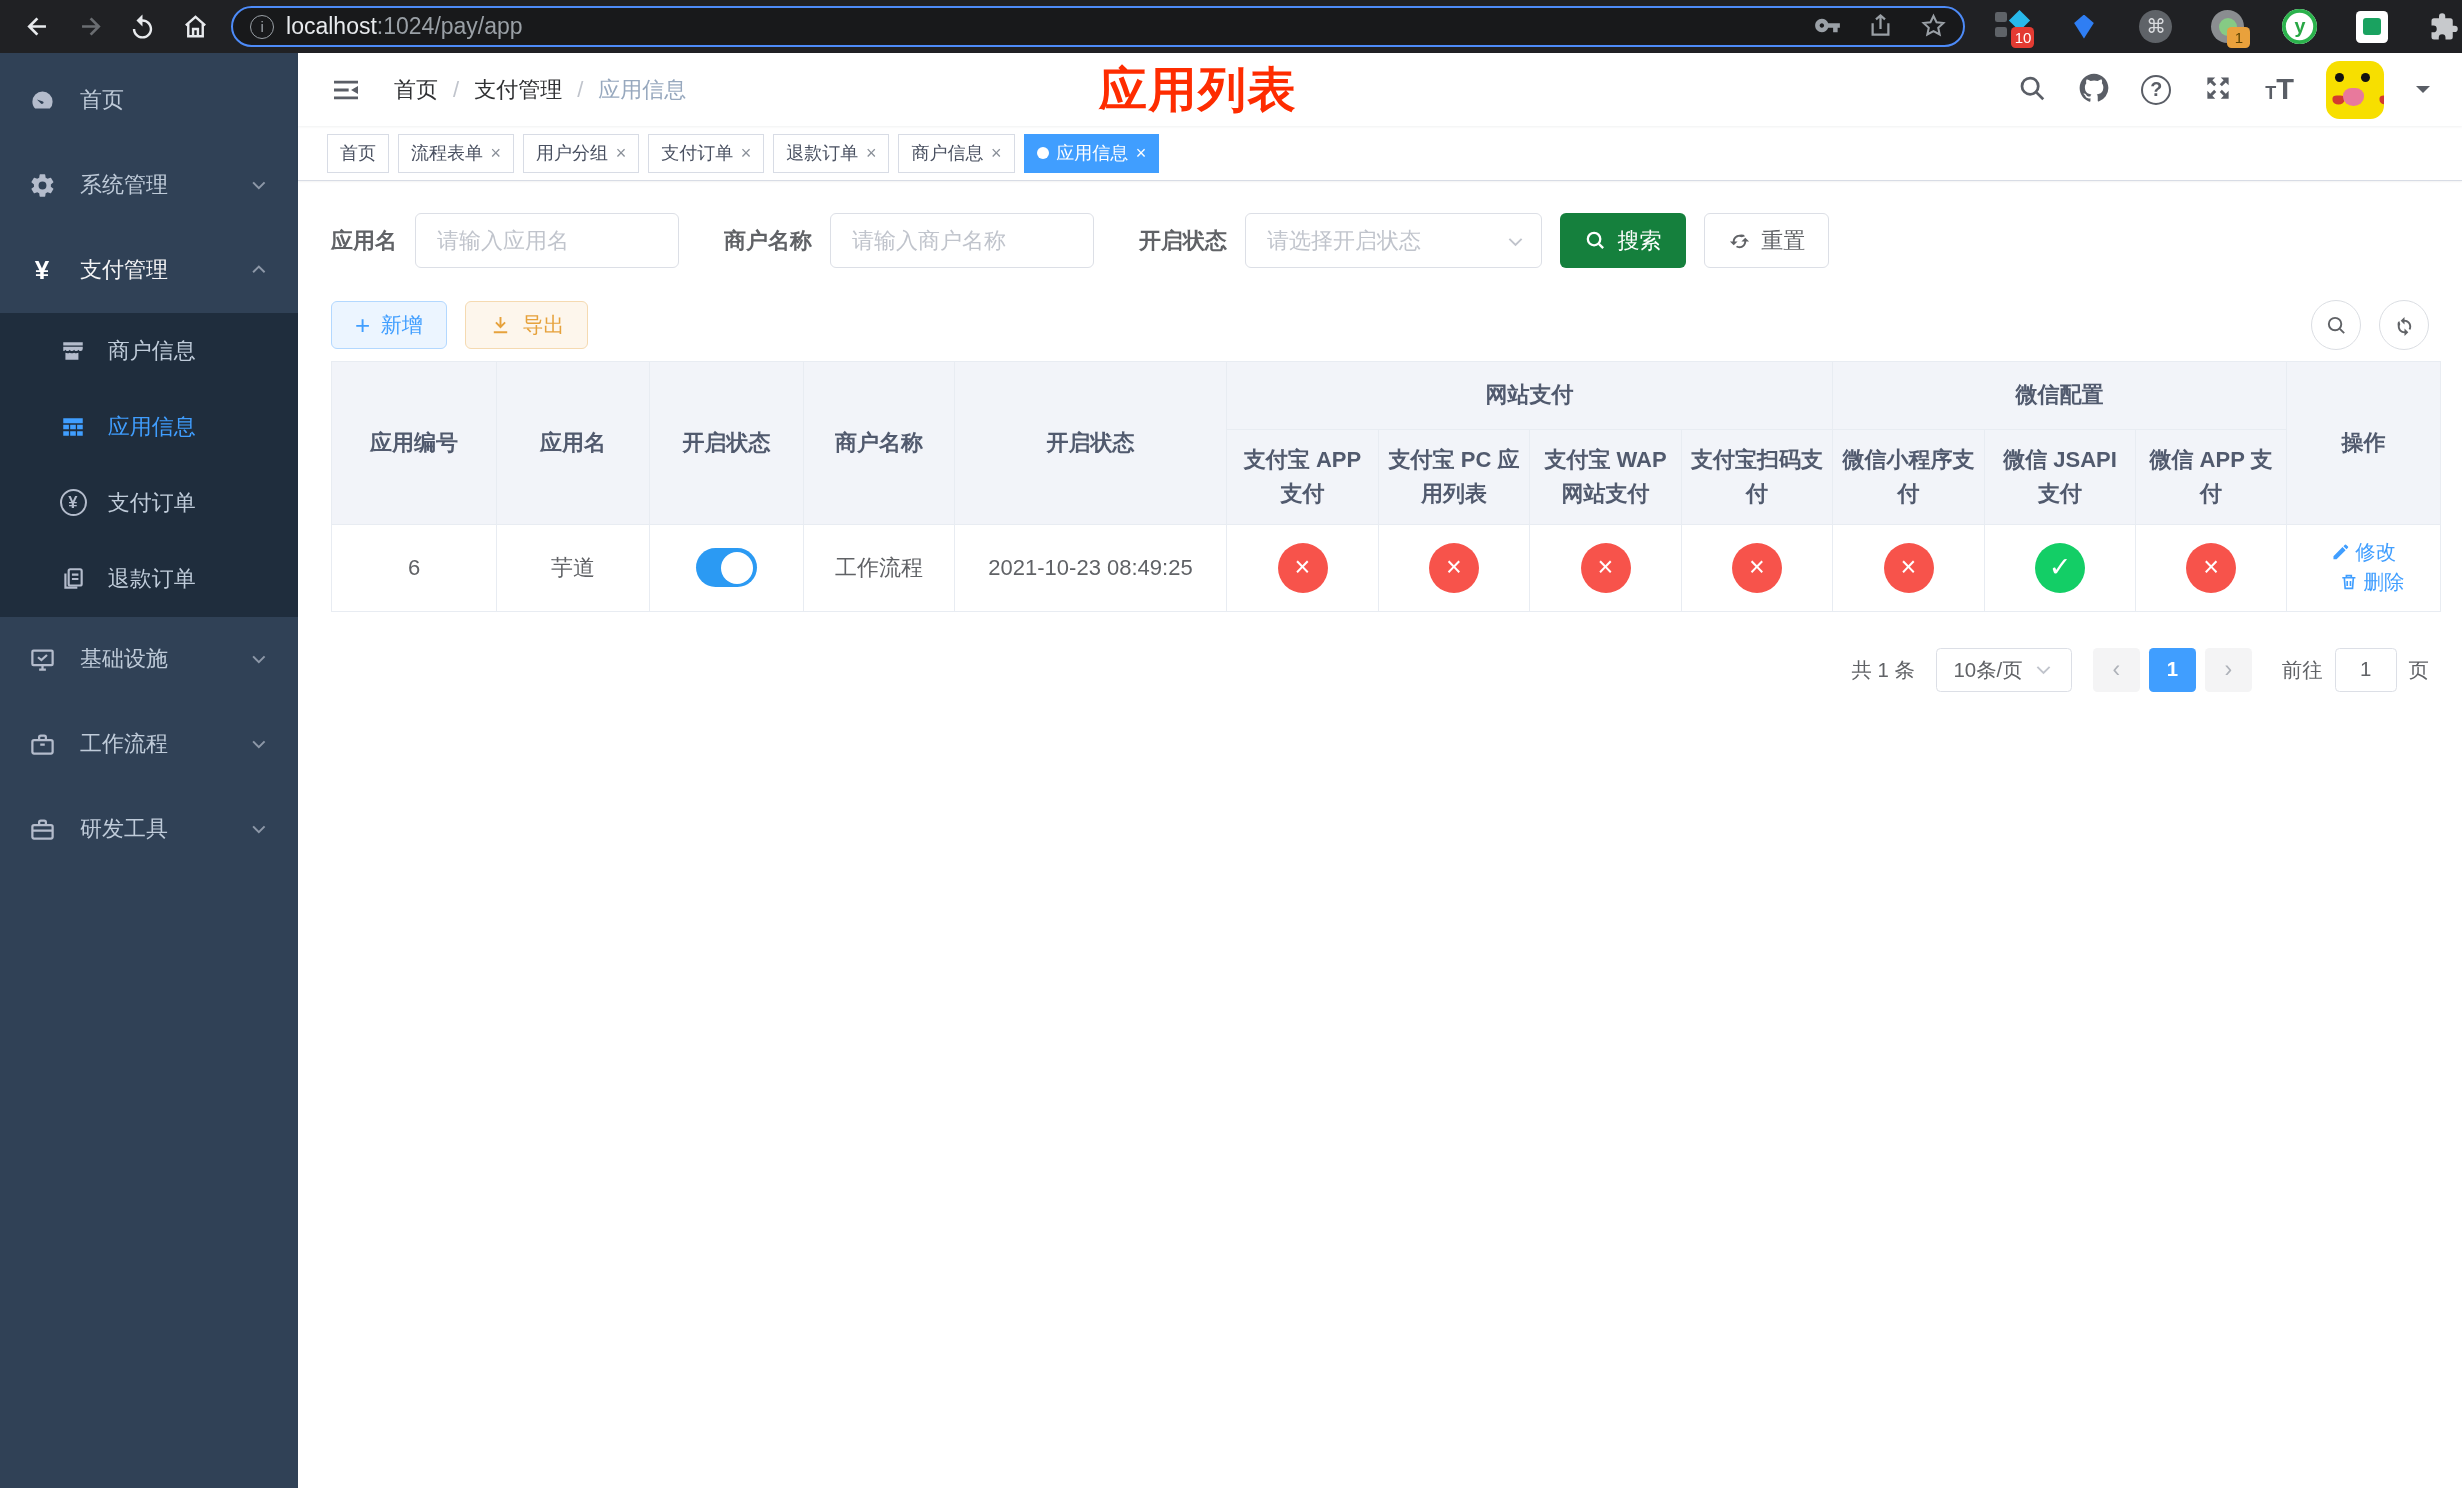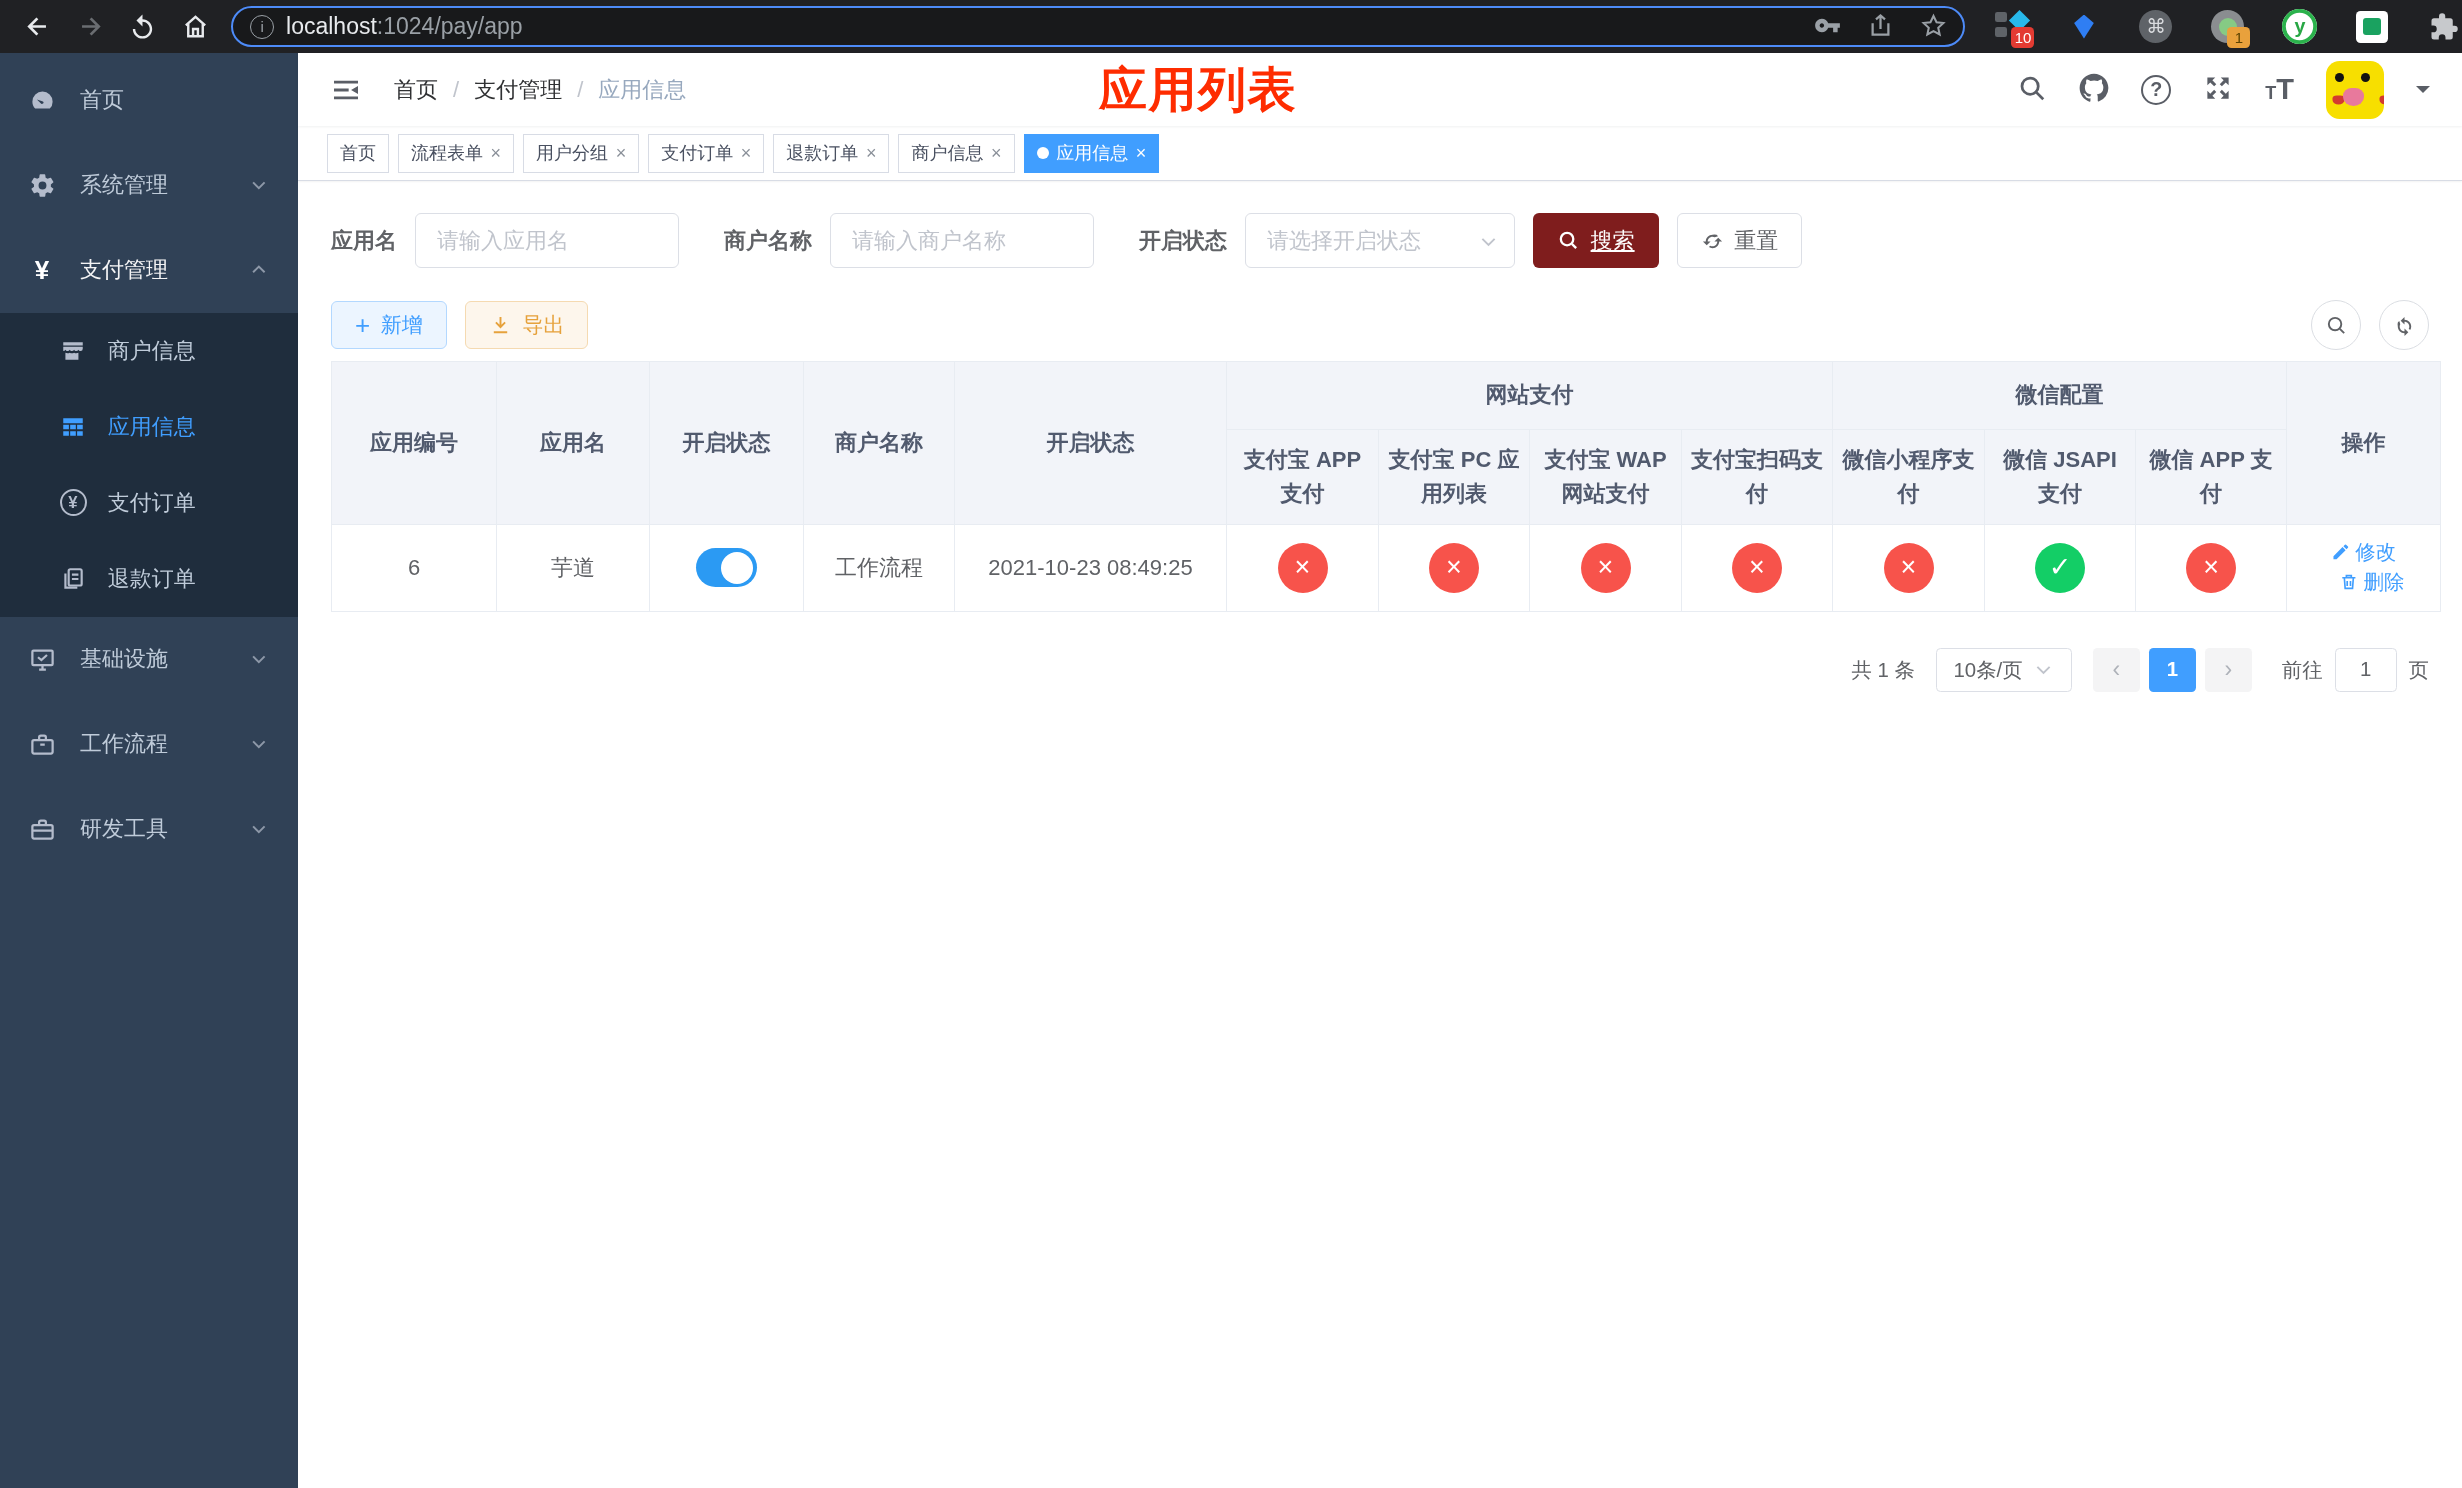"请选择开启状态" .f-select { width: 270px -> 297px }
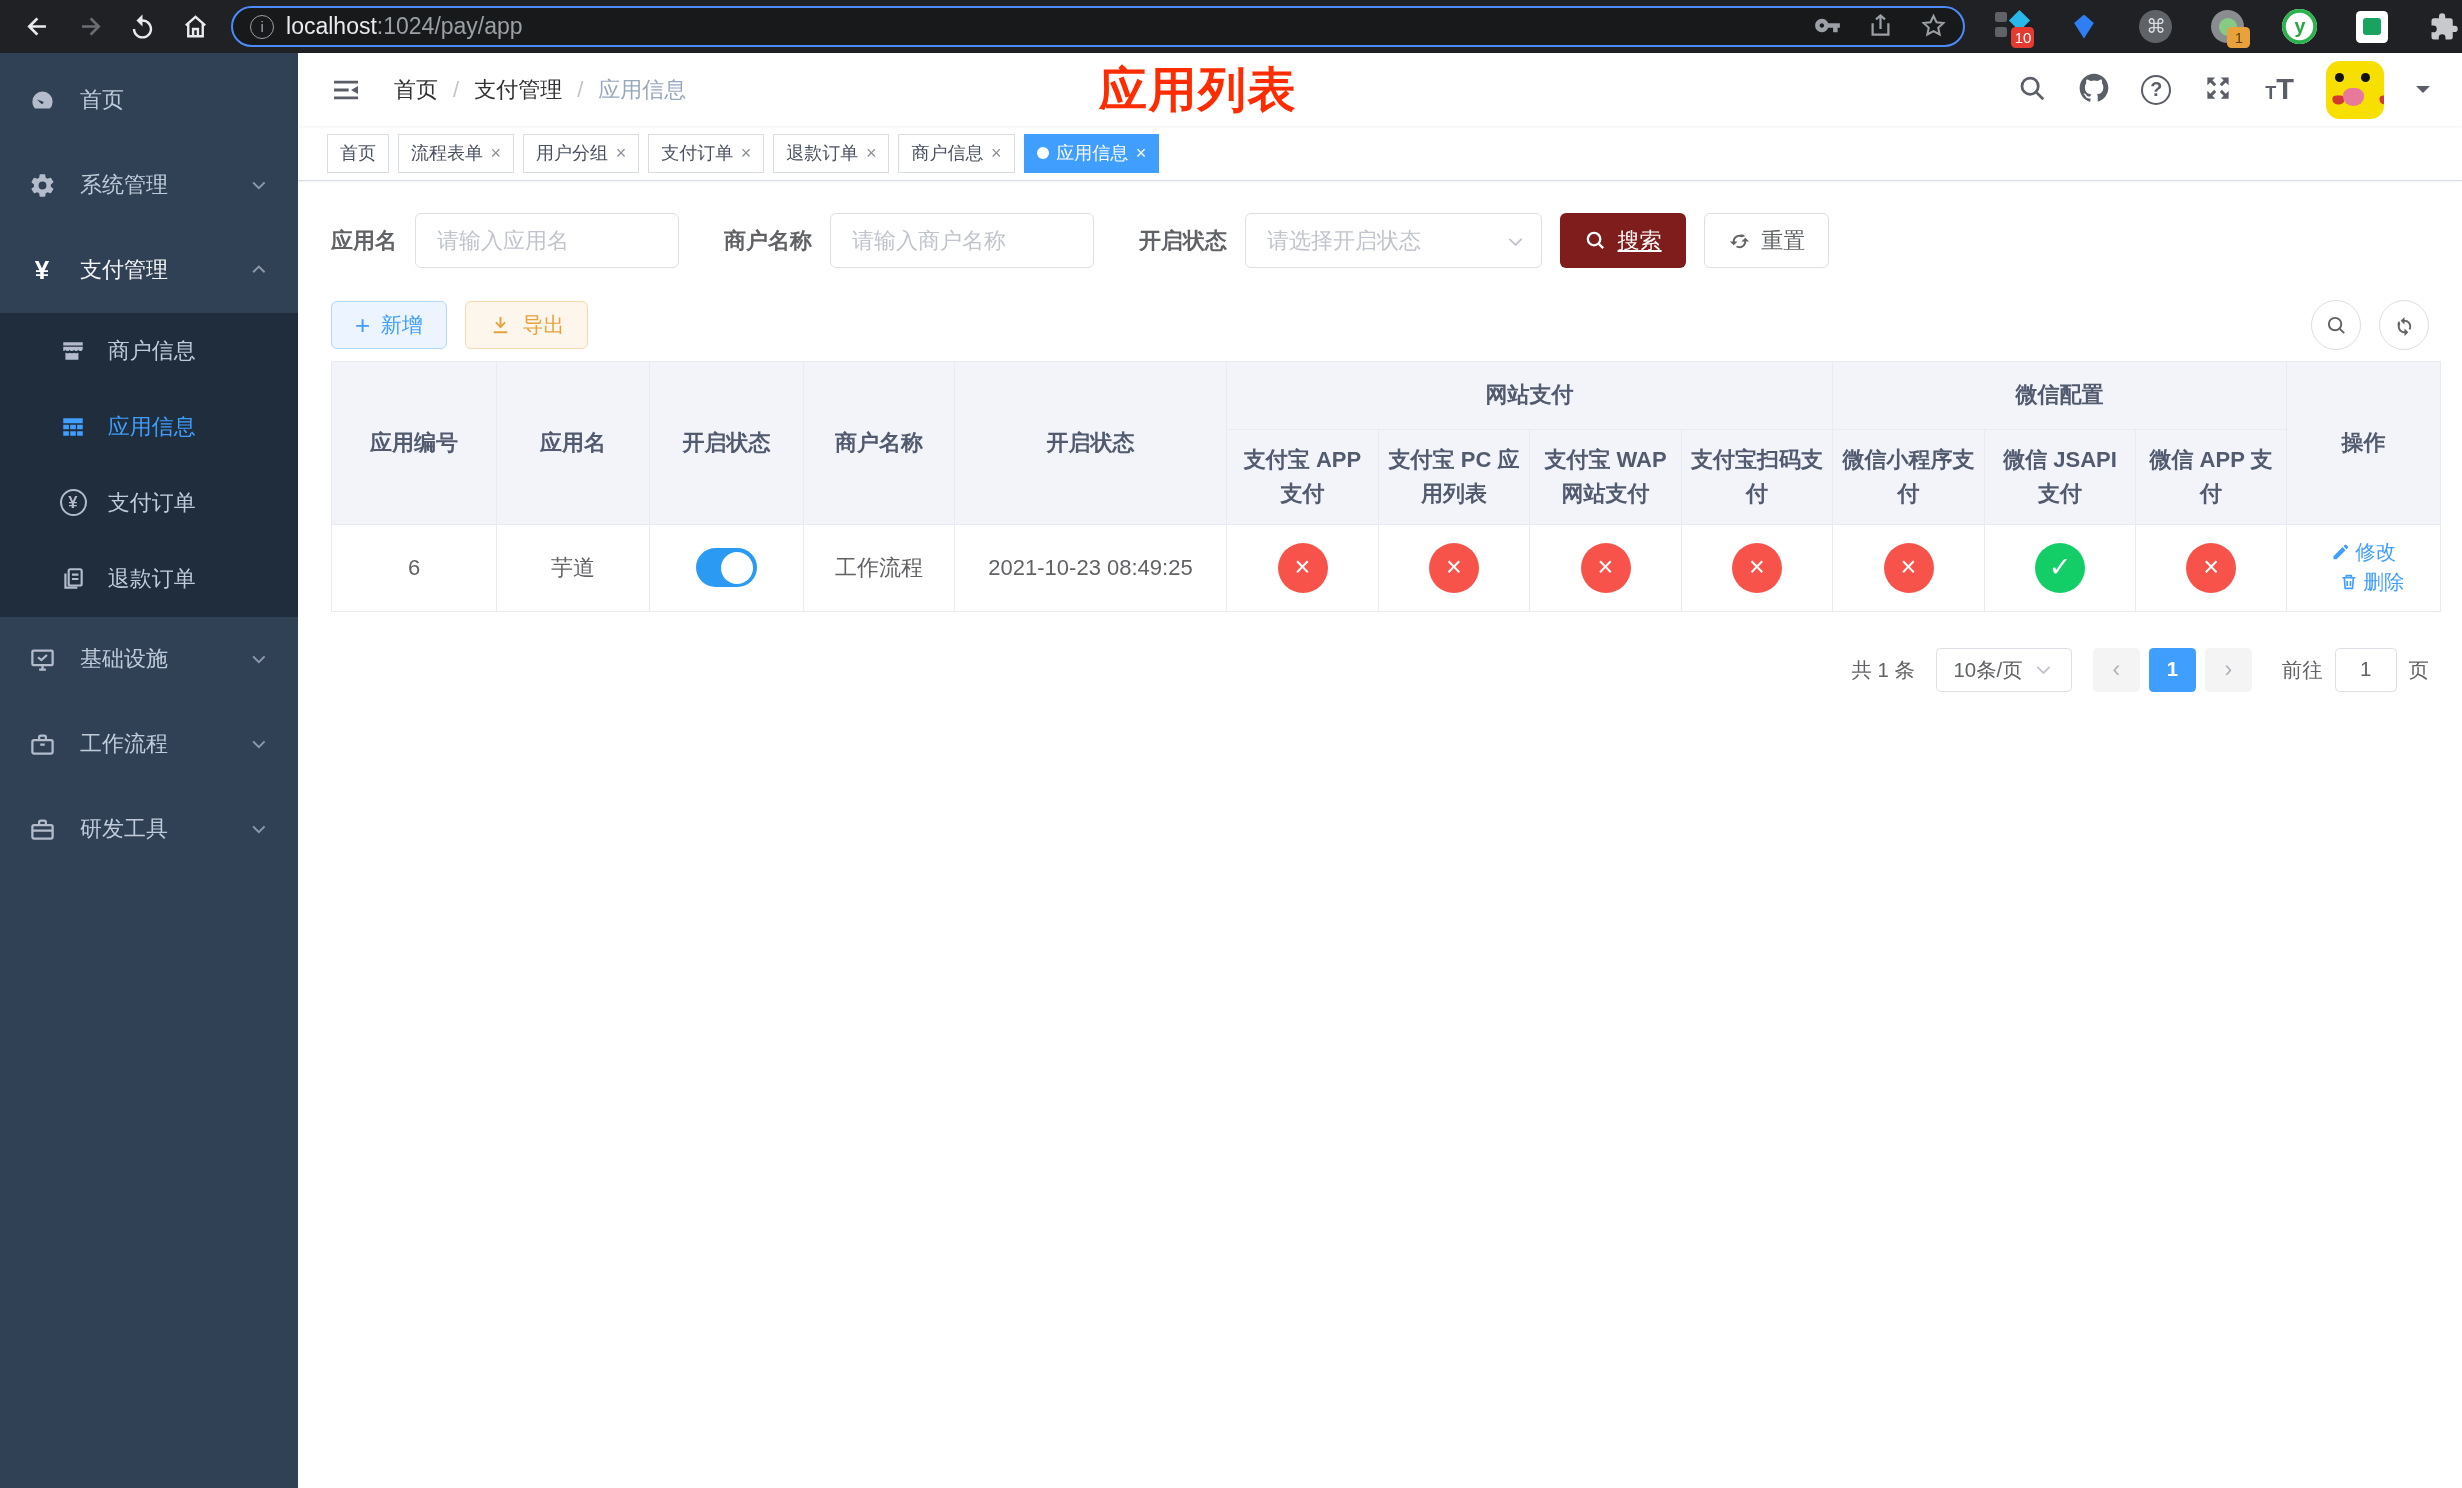"搜索" .btn-primary { background: #7f1d1d -> #15803d; text-decoration: underline -> none }
